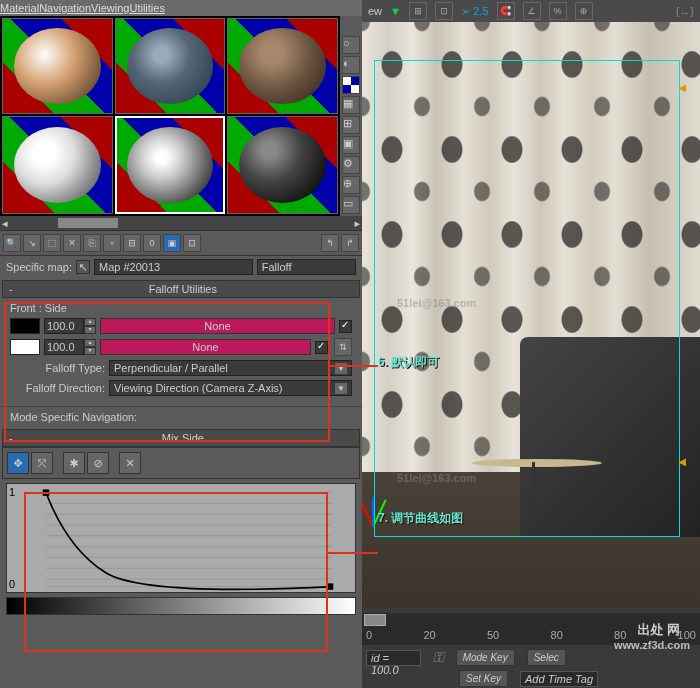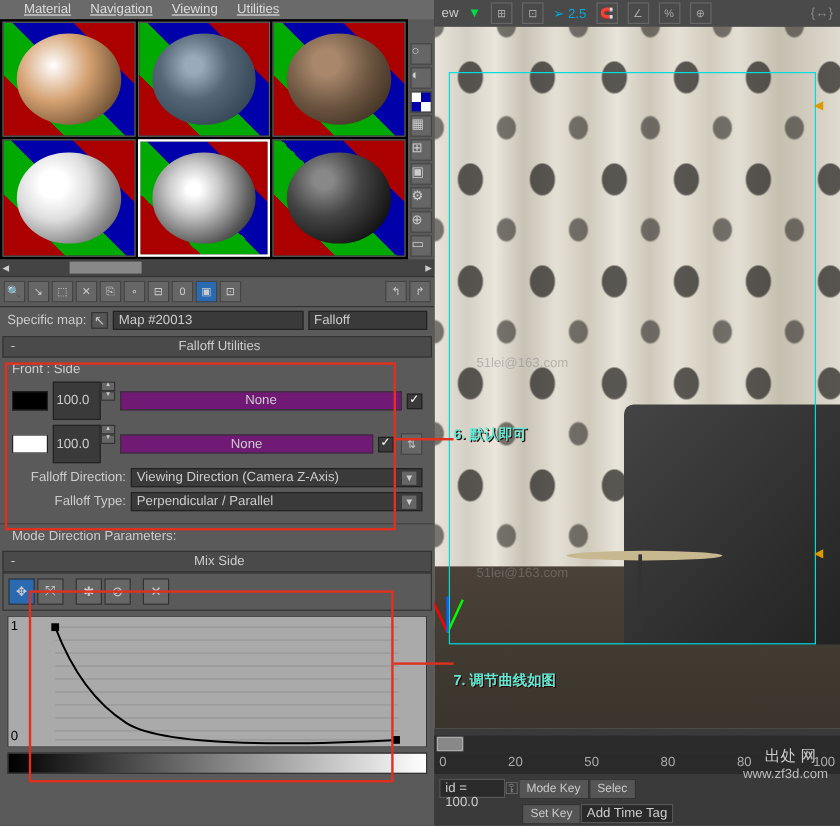"Material" .menu-bar { gap: 16px -> 0; padding: 2px 20px -> 2px 0 }
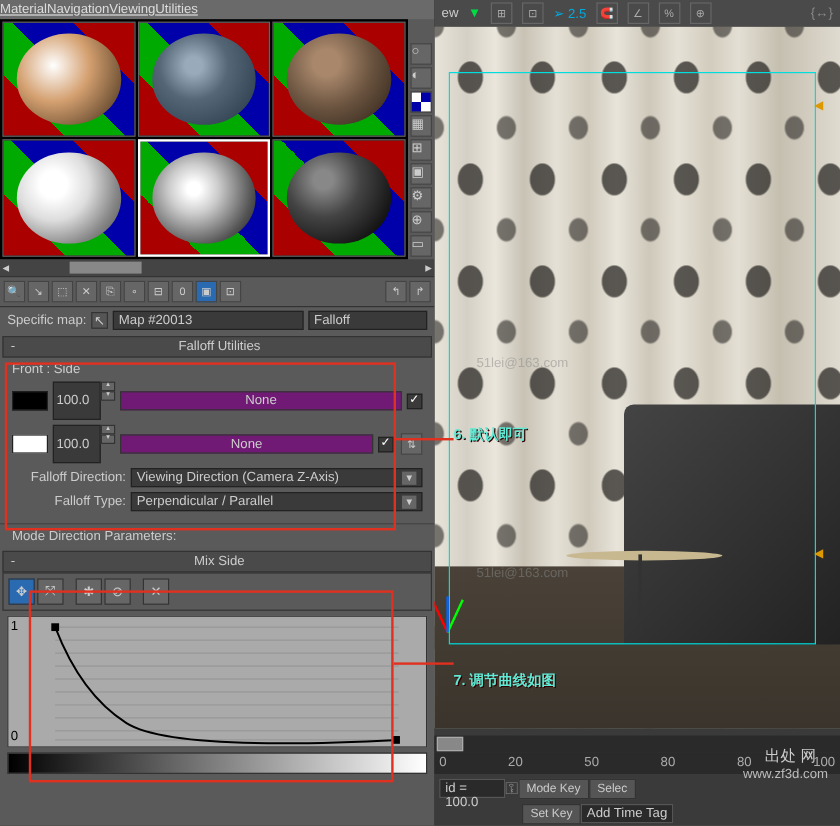"51lei@163.com" .watermark { font-weight: none -> bold }
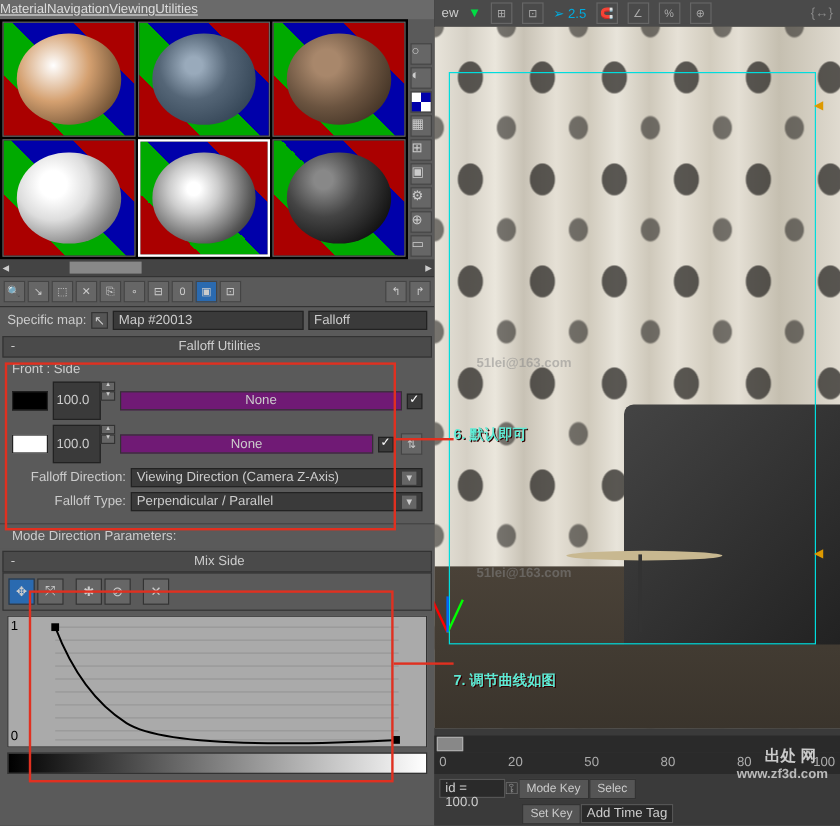"100.0" .spinner input { height: 32px -> 16px }
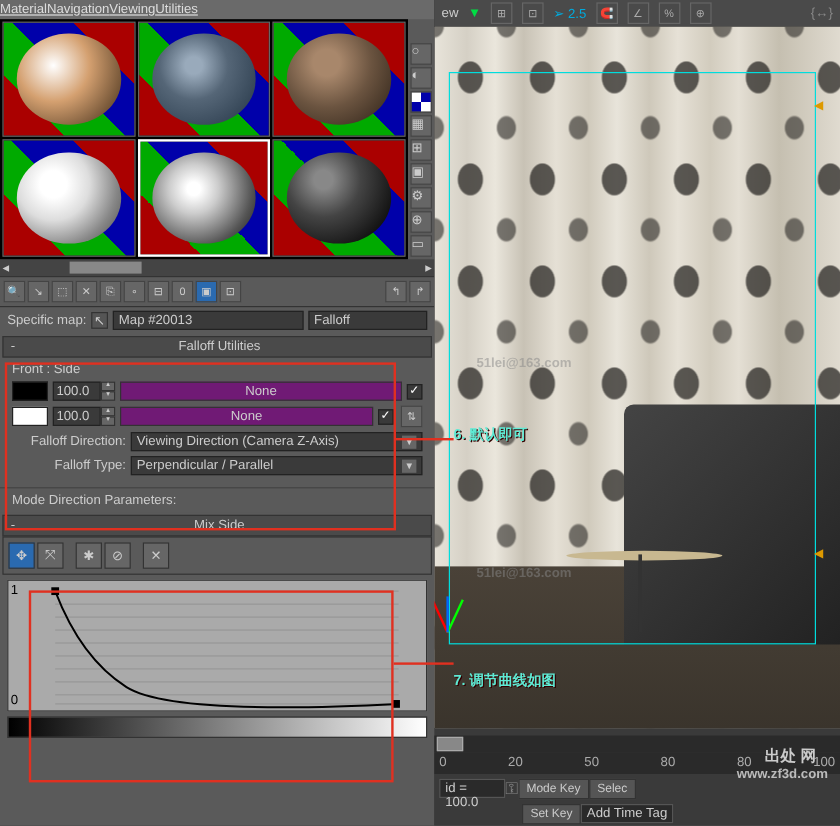"None" .none-btn { background: #701a75 -> #be185d }
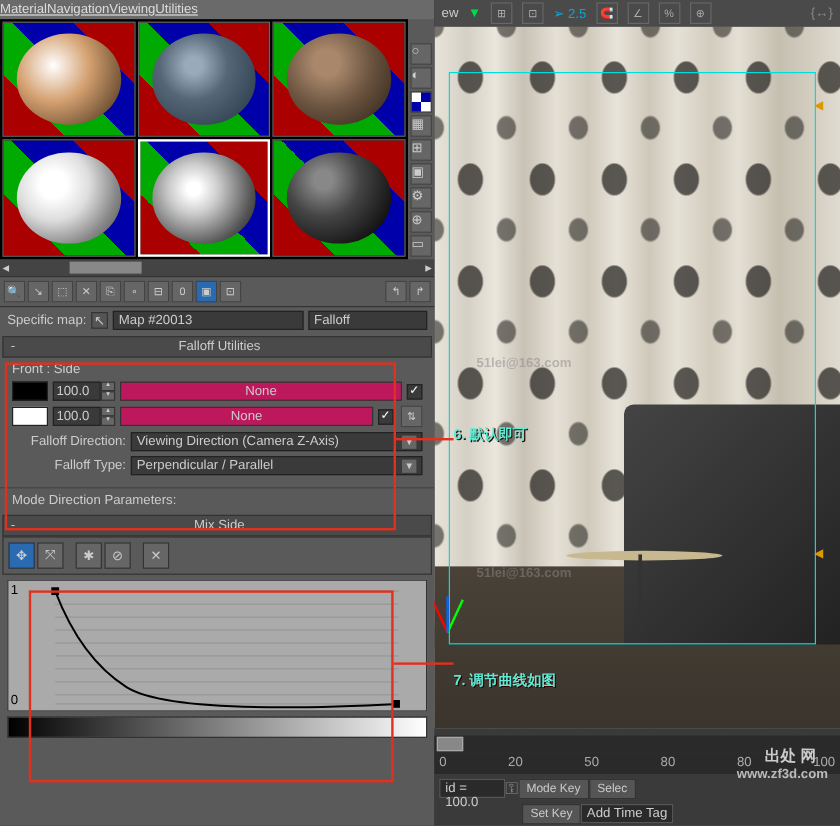"Falloff Direction:" div.param-row { order: before "Falloff Type:" -> after "Falloff Type:" }
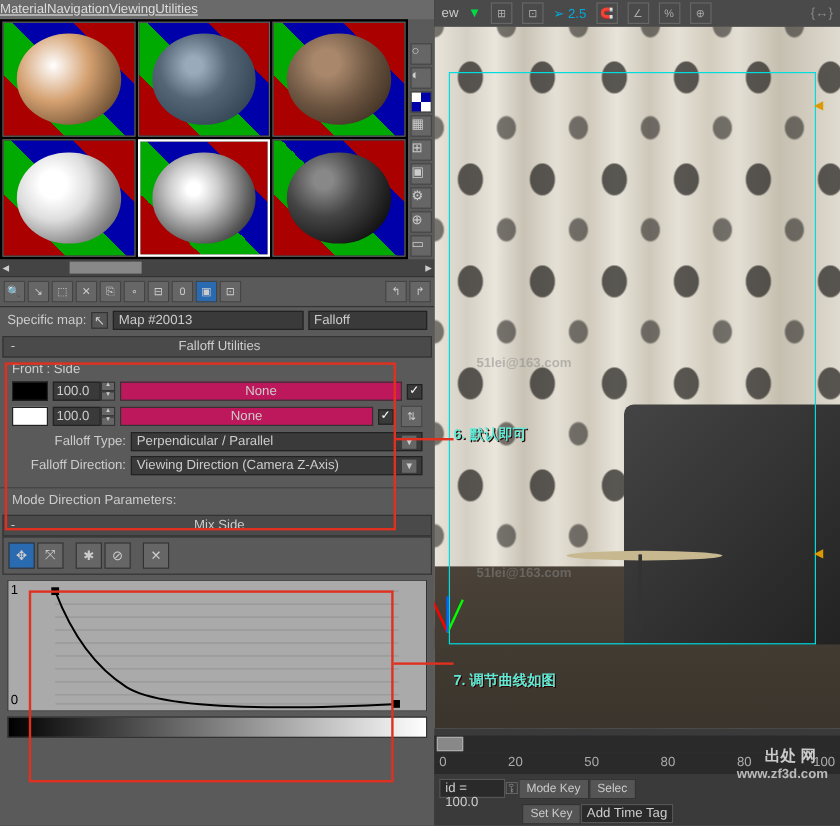"Mode Direction Parameters:" div { text: Direction Parameters -> Specific Navigation }
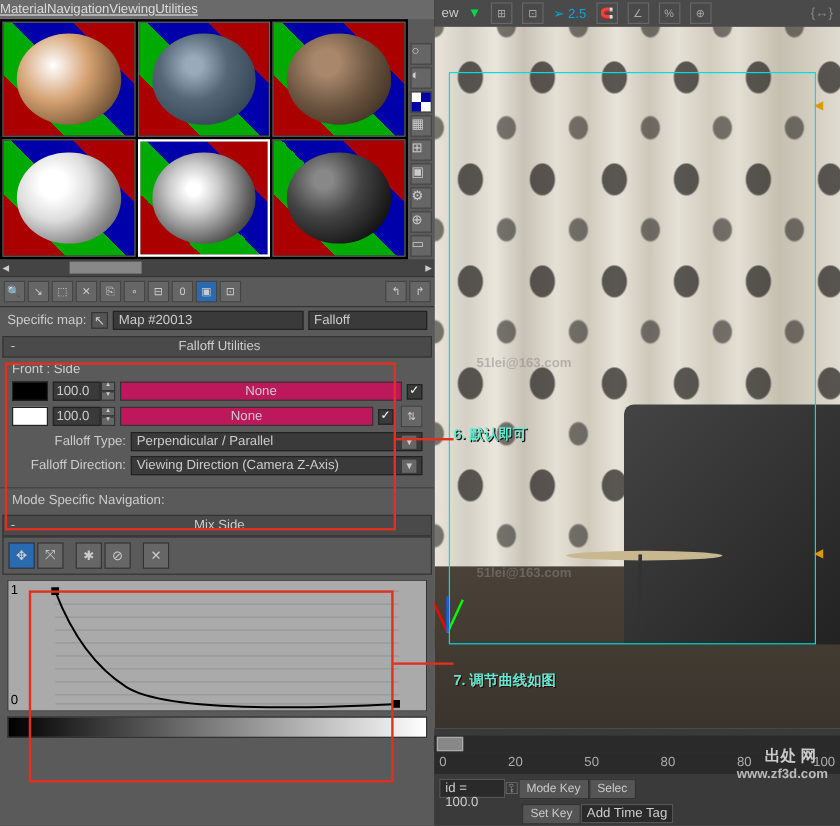"7. 调节曲线如图" div.anno { top: 559px -> 510px }
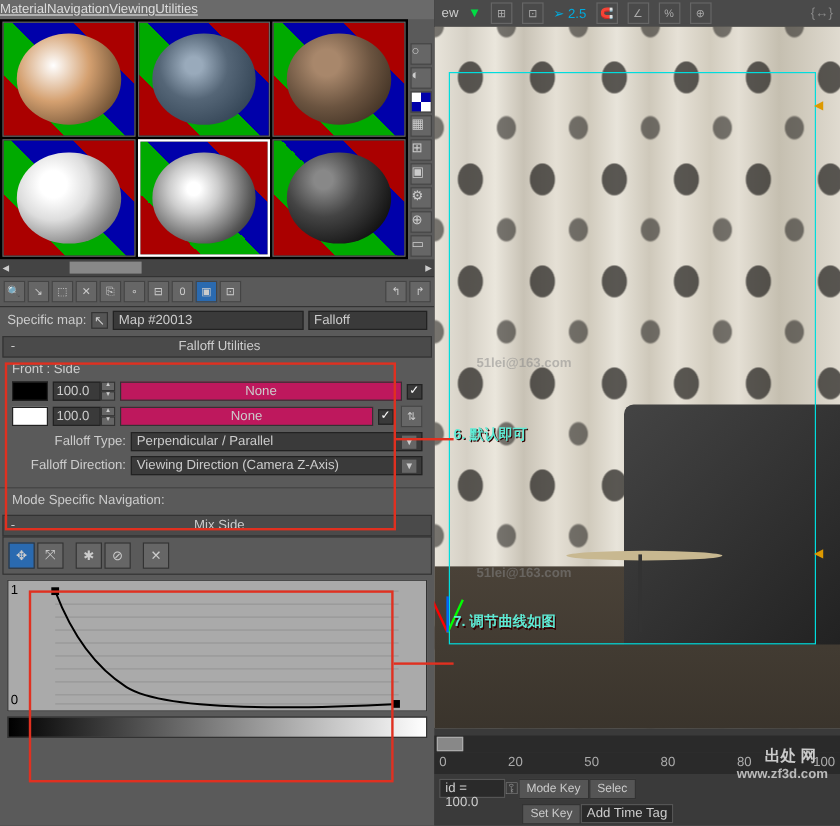"id = 100.0" .time-controls { align-items: flex-start -> flex-end; font-style: none -> italic; gap: 0 -> 12px }
